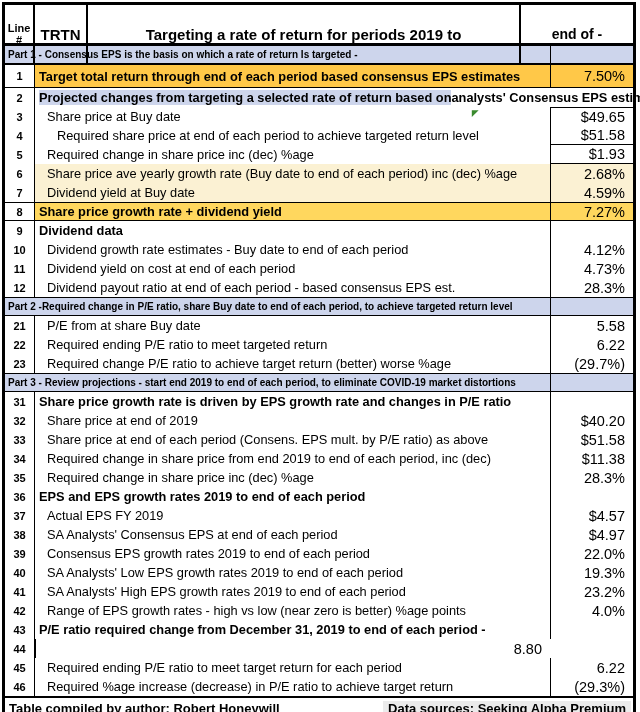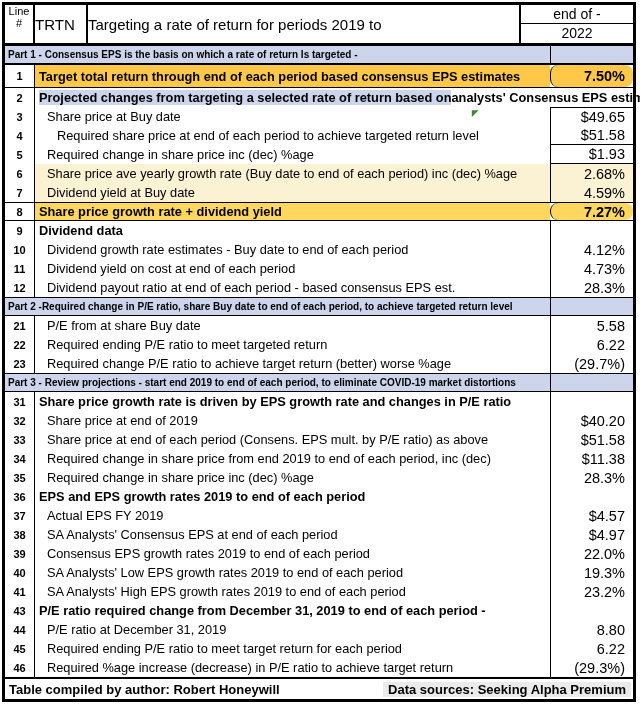"Line" .hdr-cell { font-weight: 400 -> 700; justify-content: none -> center }
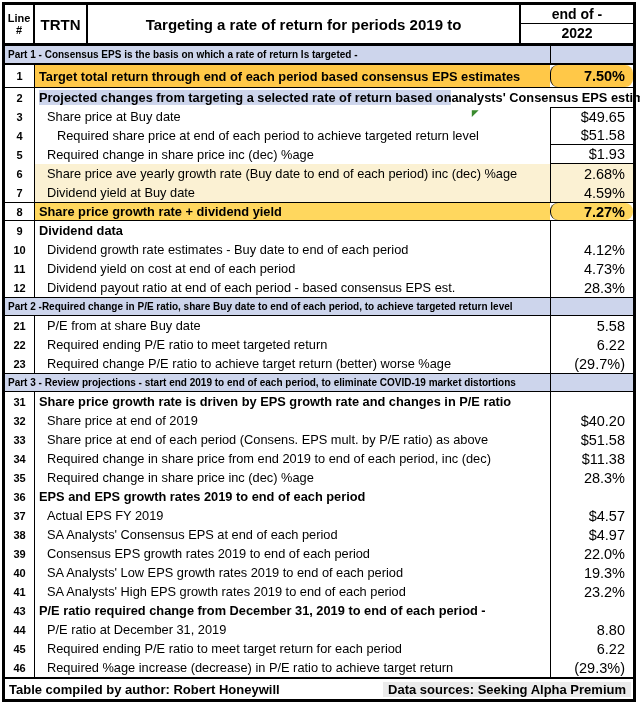"end of -" .hdr-endof { margin-top: none -> 20px }
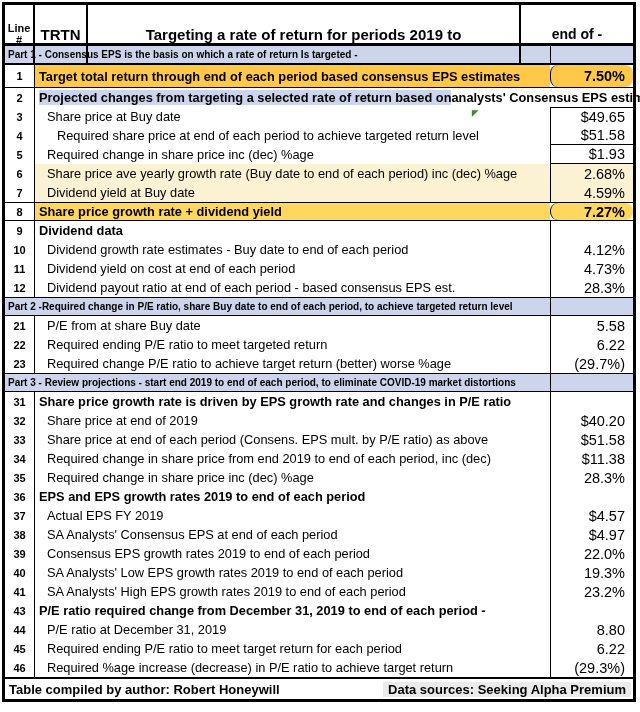"7.50%" .vcell.b { border-radius: 8px -> none; font-weight: 700 -> 400 }
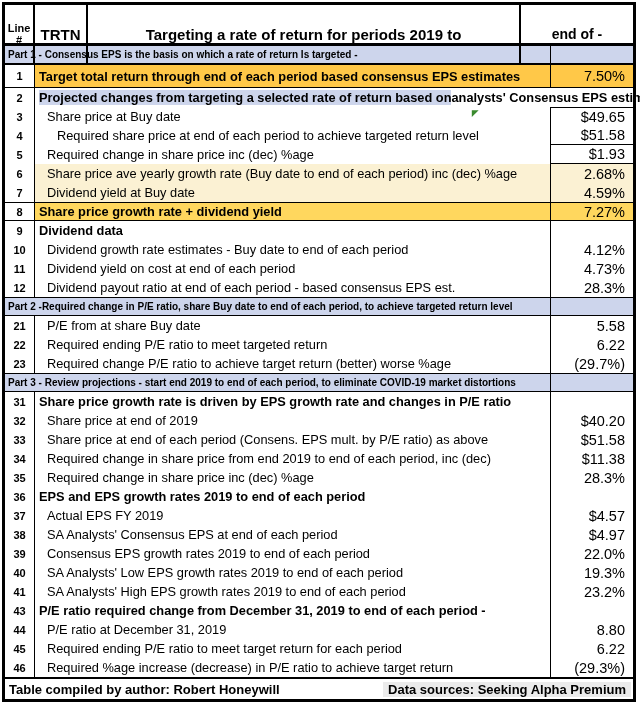"42" div.row { html: none -> <div> <div>42</div> <div>Range of EPS growth rates - high vs low (near zero is better) %age points</div> <div>4.0%</div> </div> }
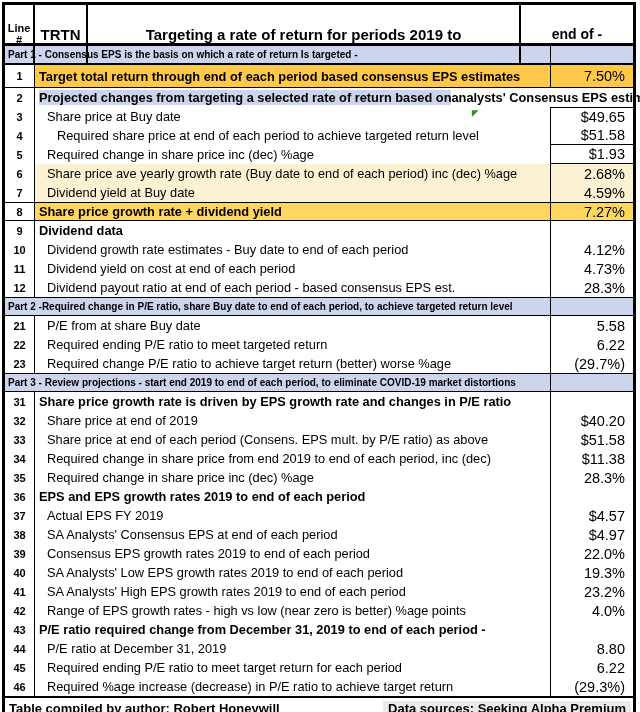"P/E ratio at December 31," div.label { html: <div>P/E ratio at December 31, 2019</div> -> none }
